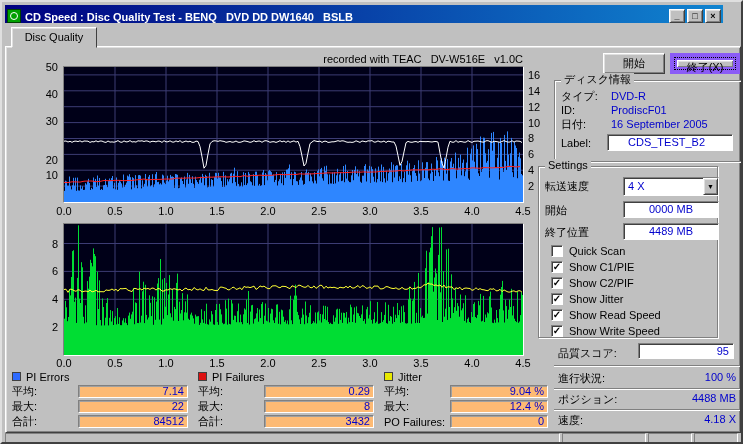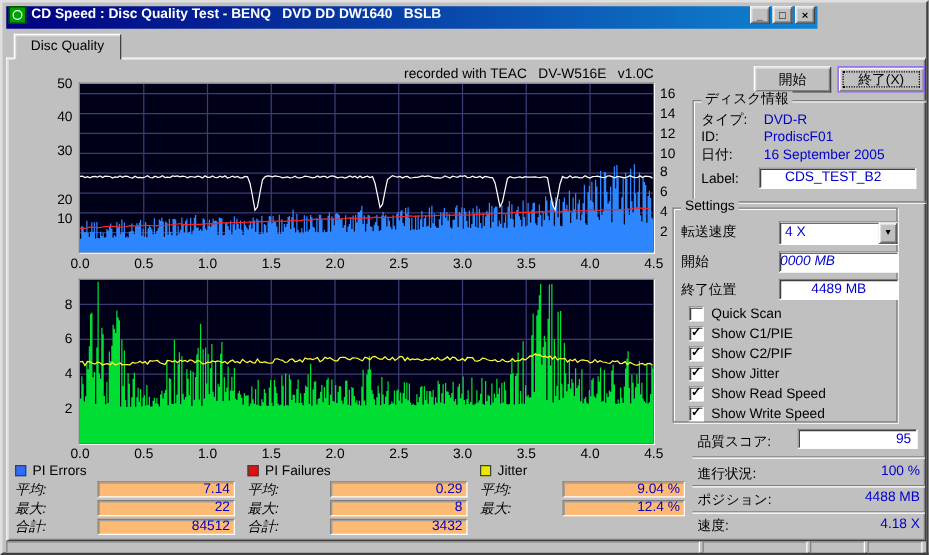"CD Speed : Disc Quality" .titlebar { align-items: flex-start -> flex-end; width: 649px -> 718px }
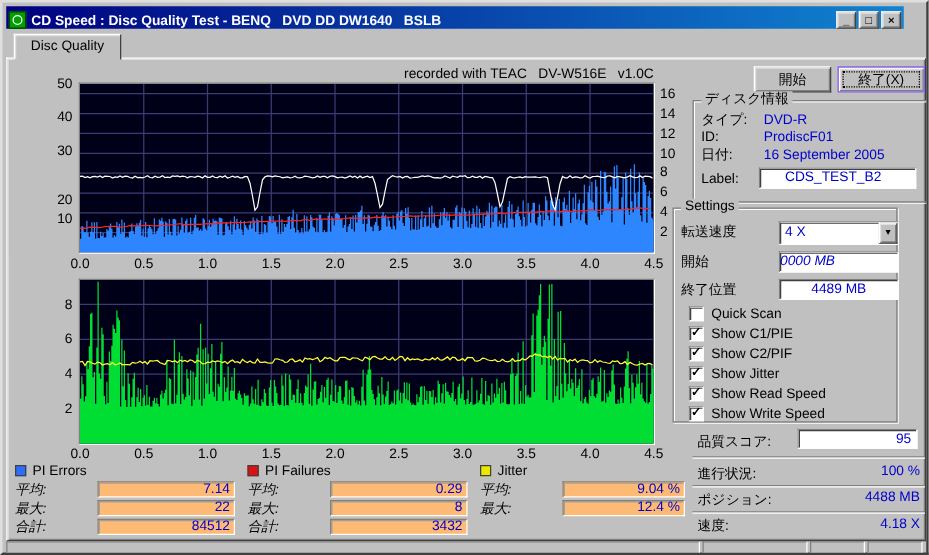"終了(X)" .btn-default { border: 1px solid #8b5cf6 -> 7px solid #8b5cf6 }
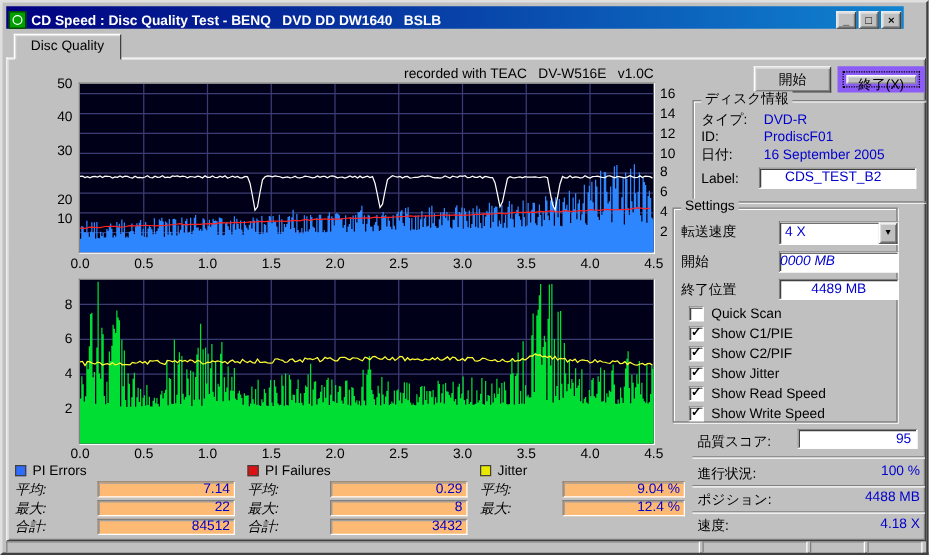"0000 MB" span.sunken { font-style: italic -> none; text-align: left -> center }
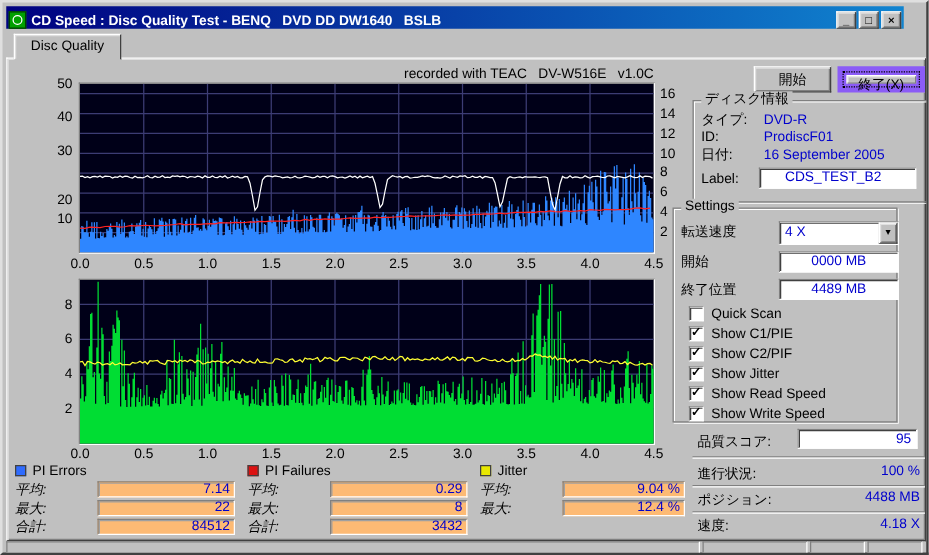"平均:" .stat-label { font-style: italic -> none }
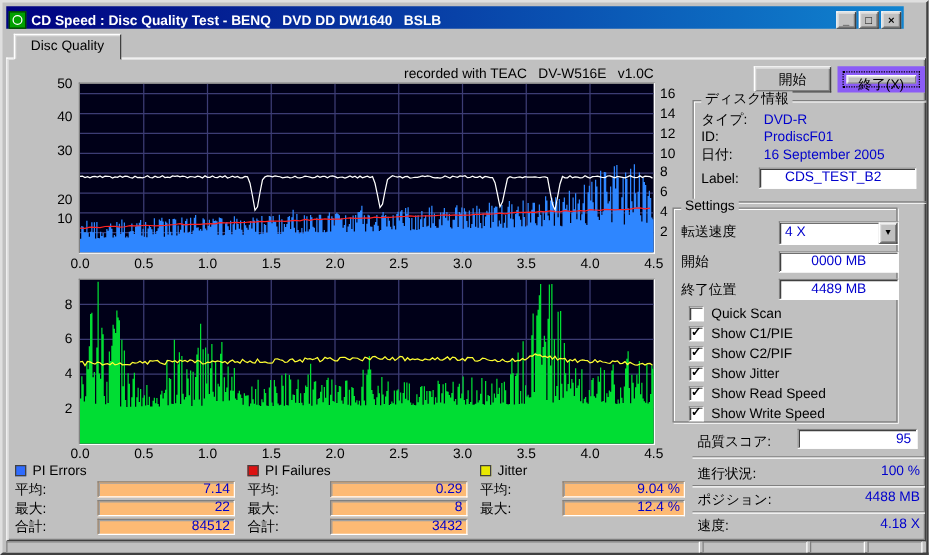"PO Failures:" div.stat-row { html: none -> <div> <span>PO Failures:</span> <span>0</span> </div> }
